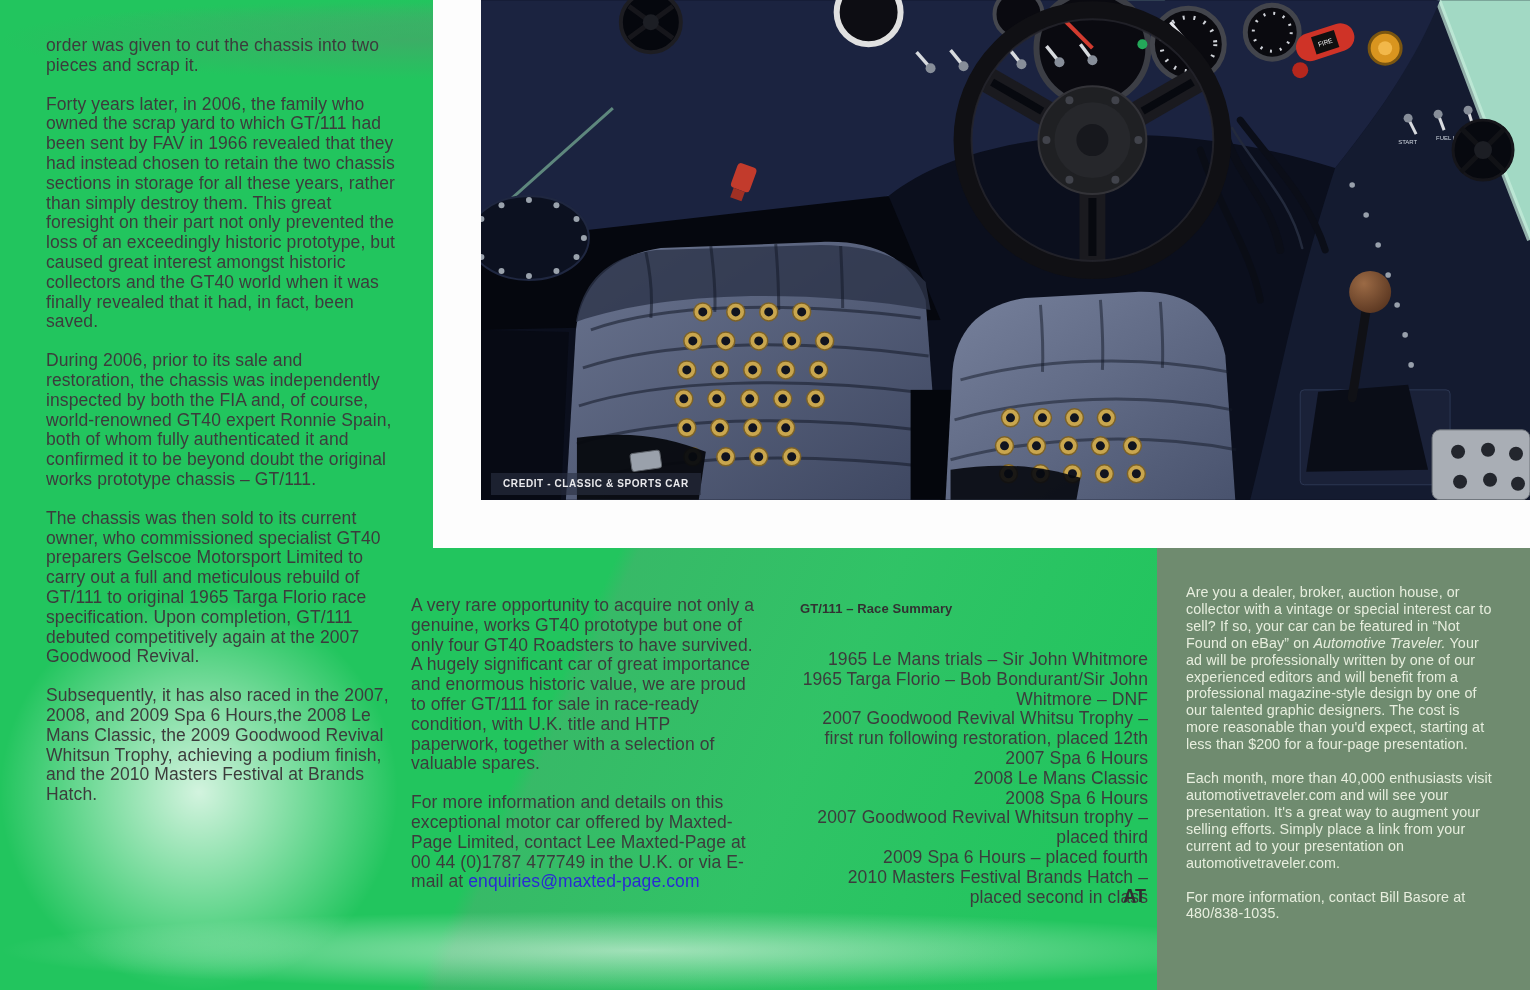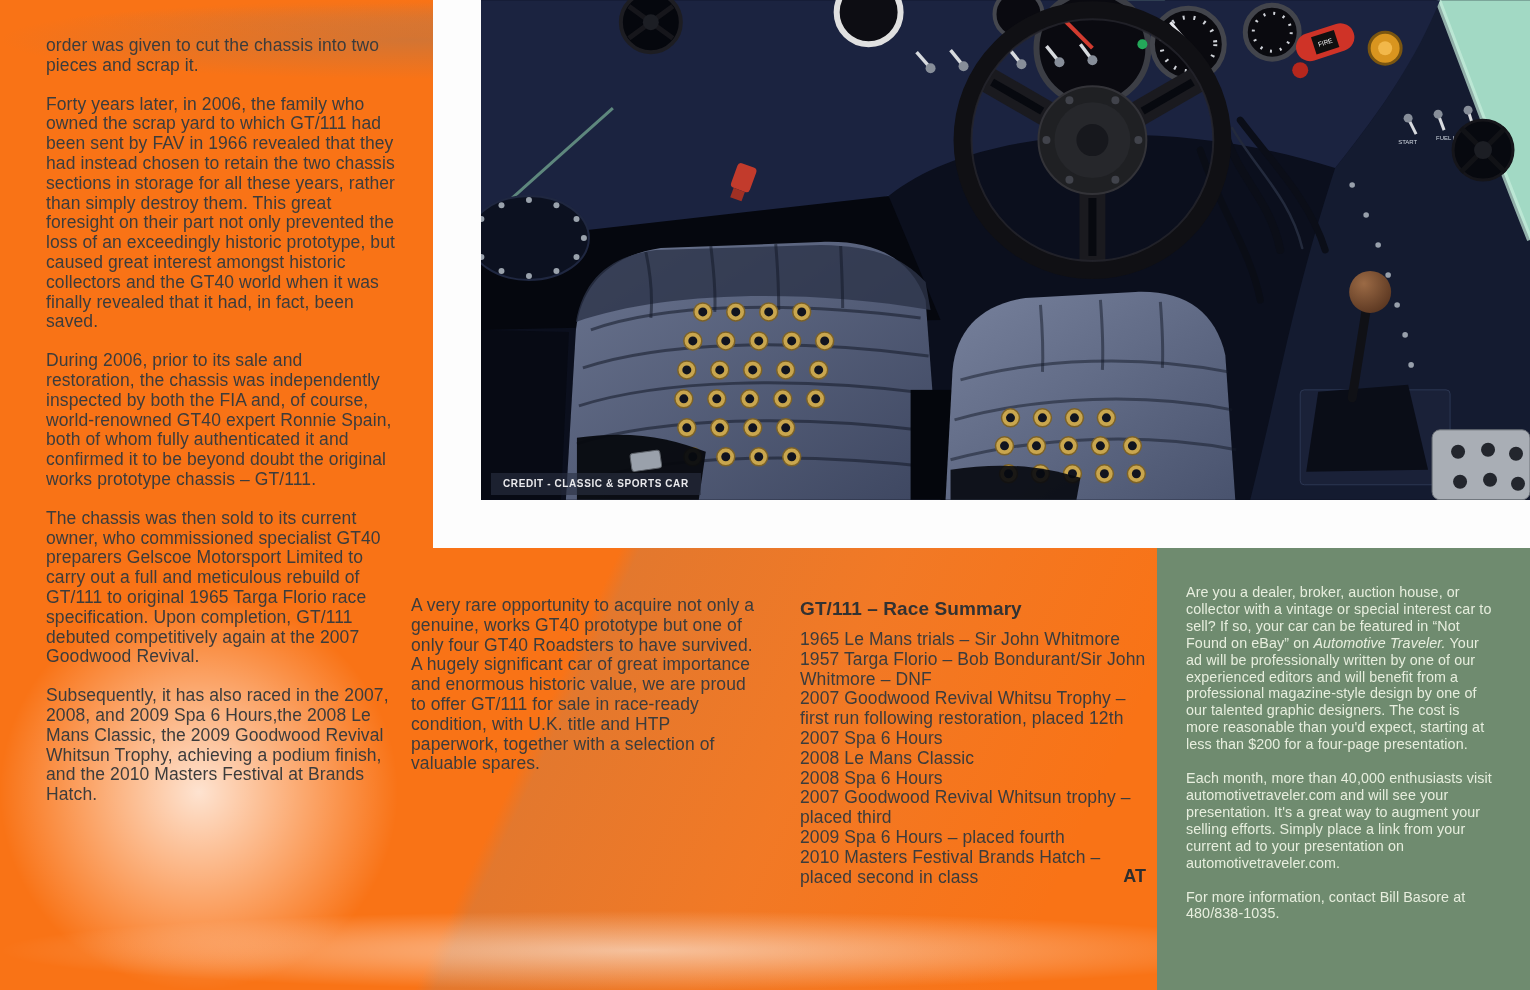"order was given to cut" .page { background: #f97316 -> #22c55e }
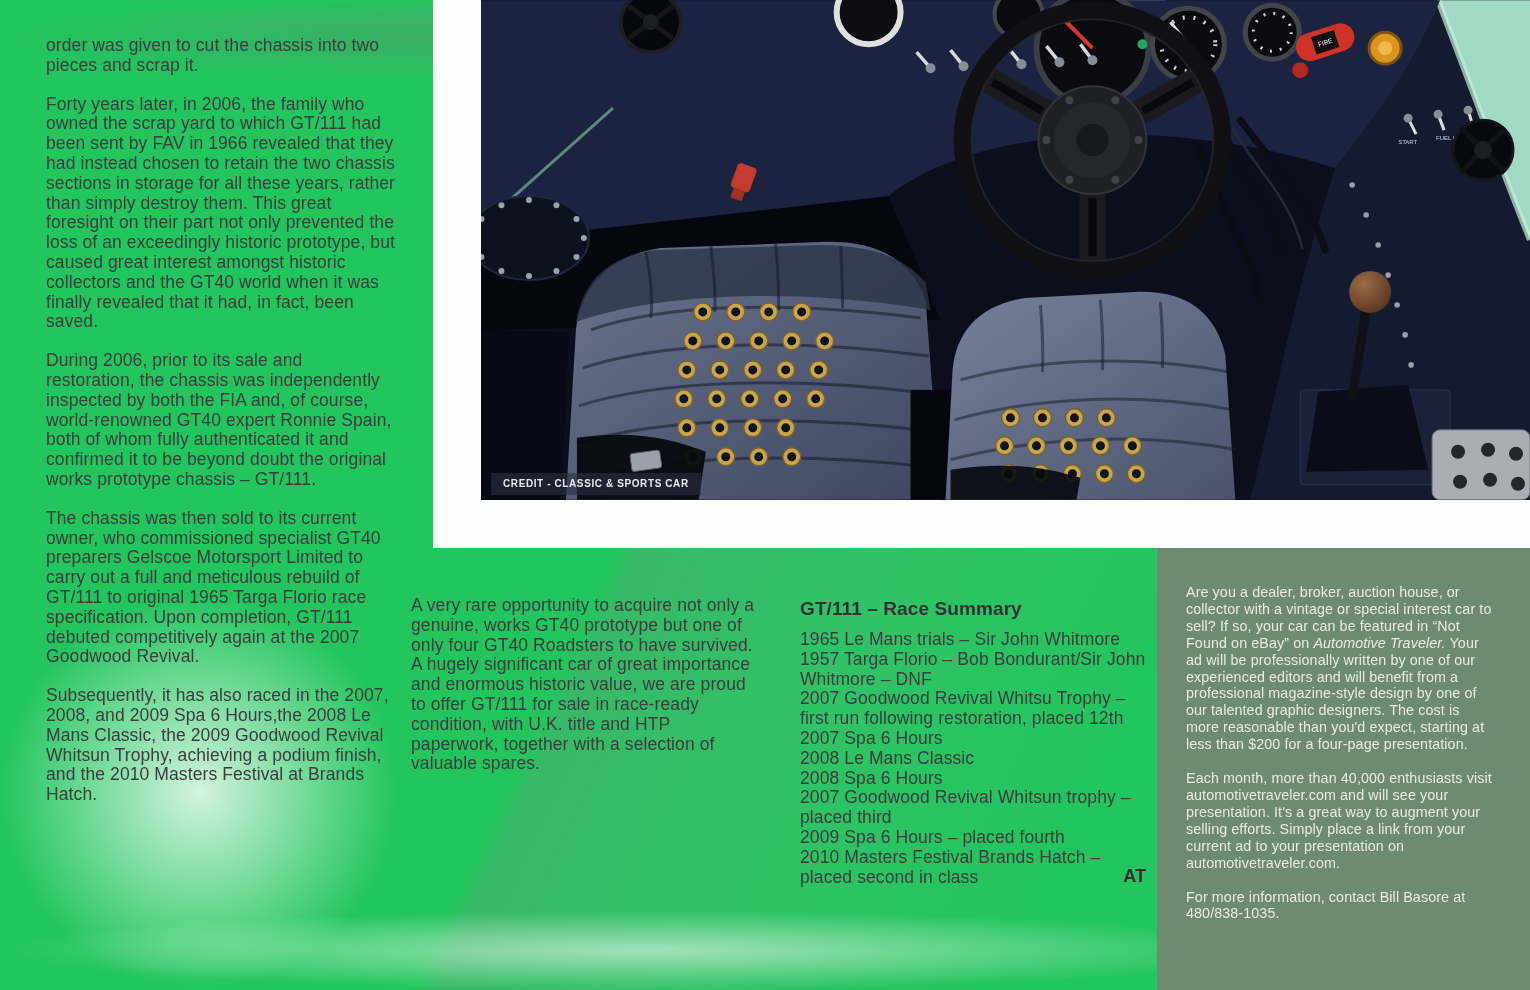"GT/111 – Race Summary" .col-race h3 { font-size: 19px -> 13px; margin: 0 0 10px 0 -> 0 0 30px 0 }
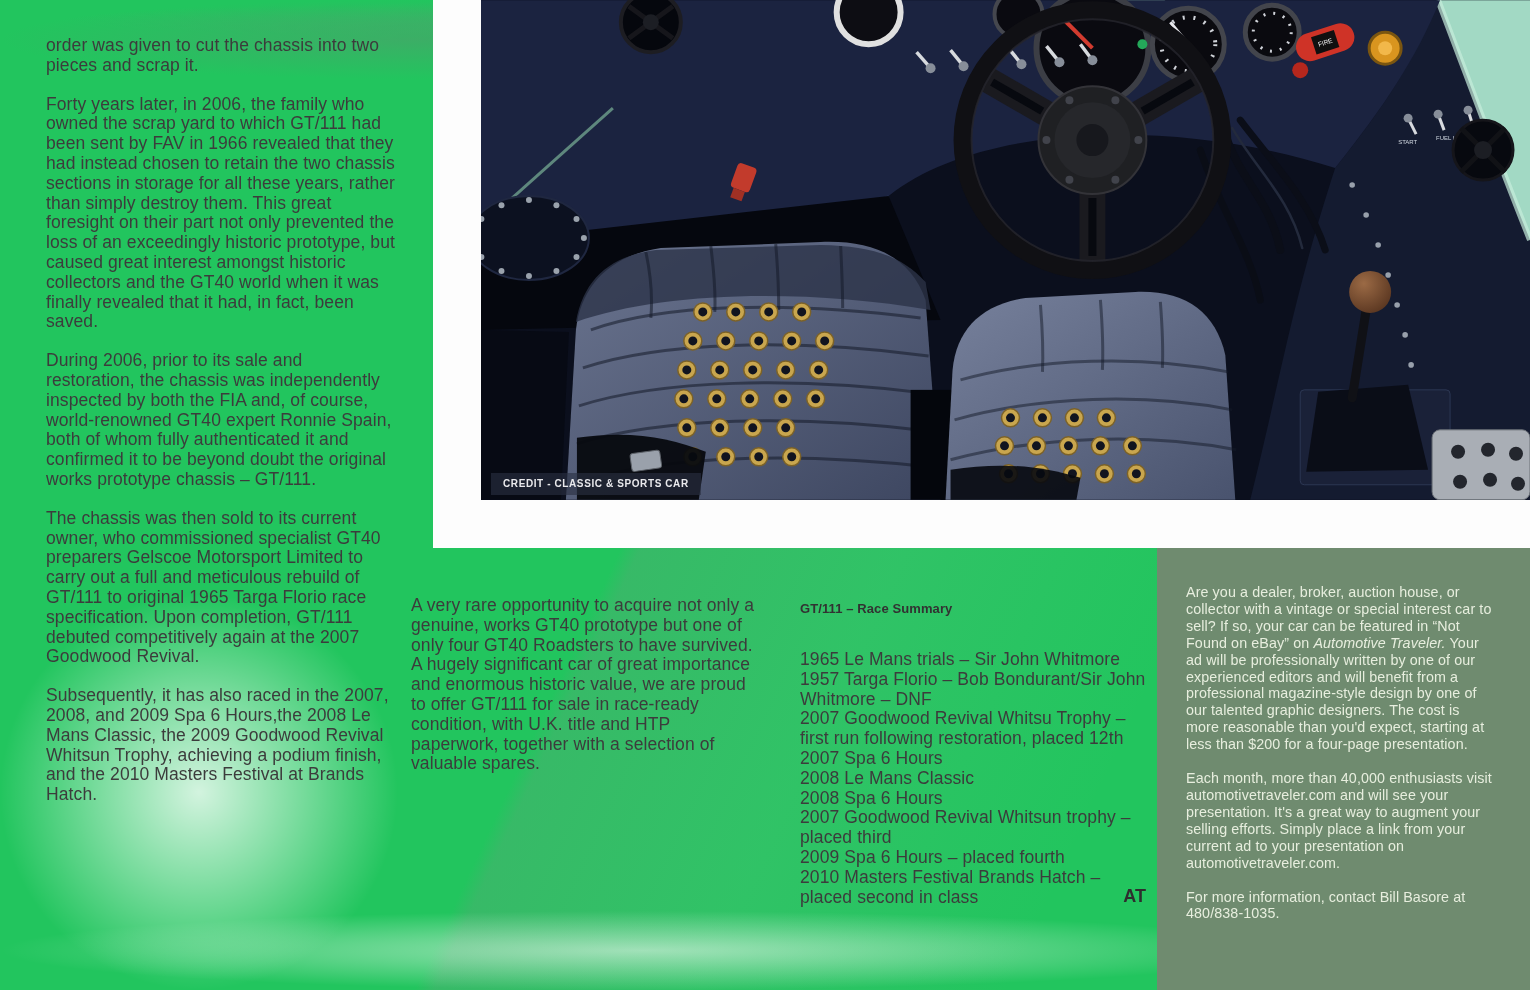"1965 Le Mans trials –" .race-entries { text-align: none -> right }
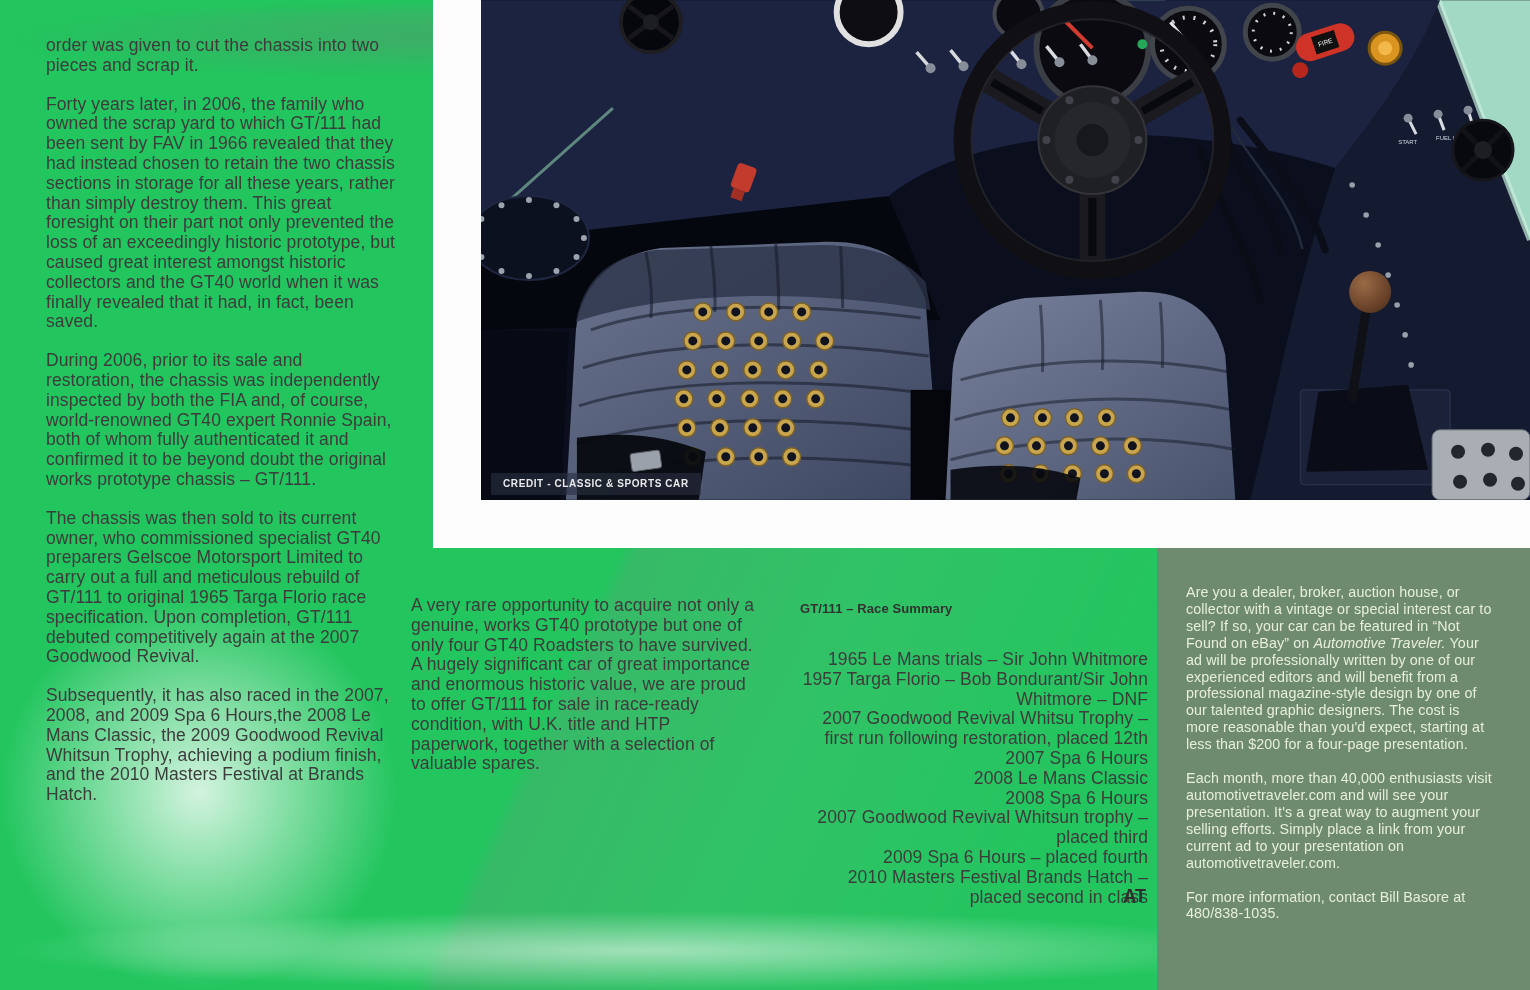"1957 Targa Florio – Bob" div.race-entry { text: 1957 -> 1965 }
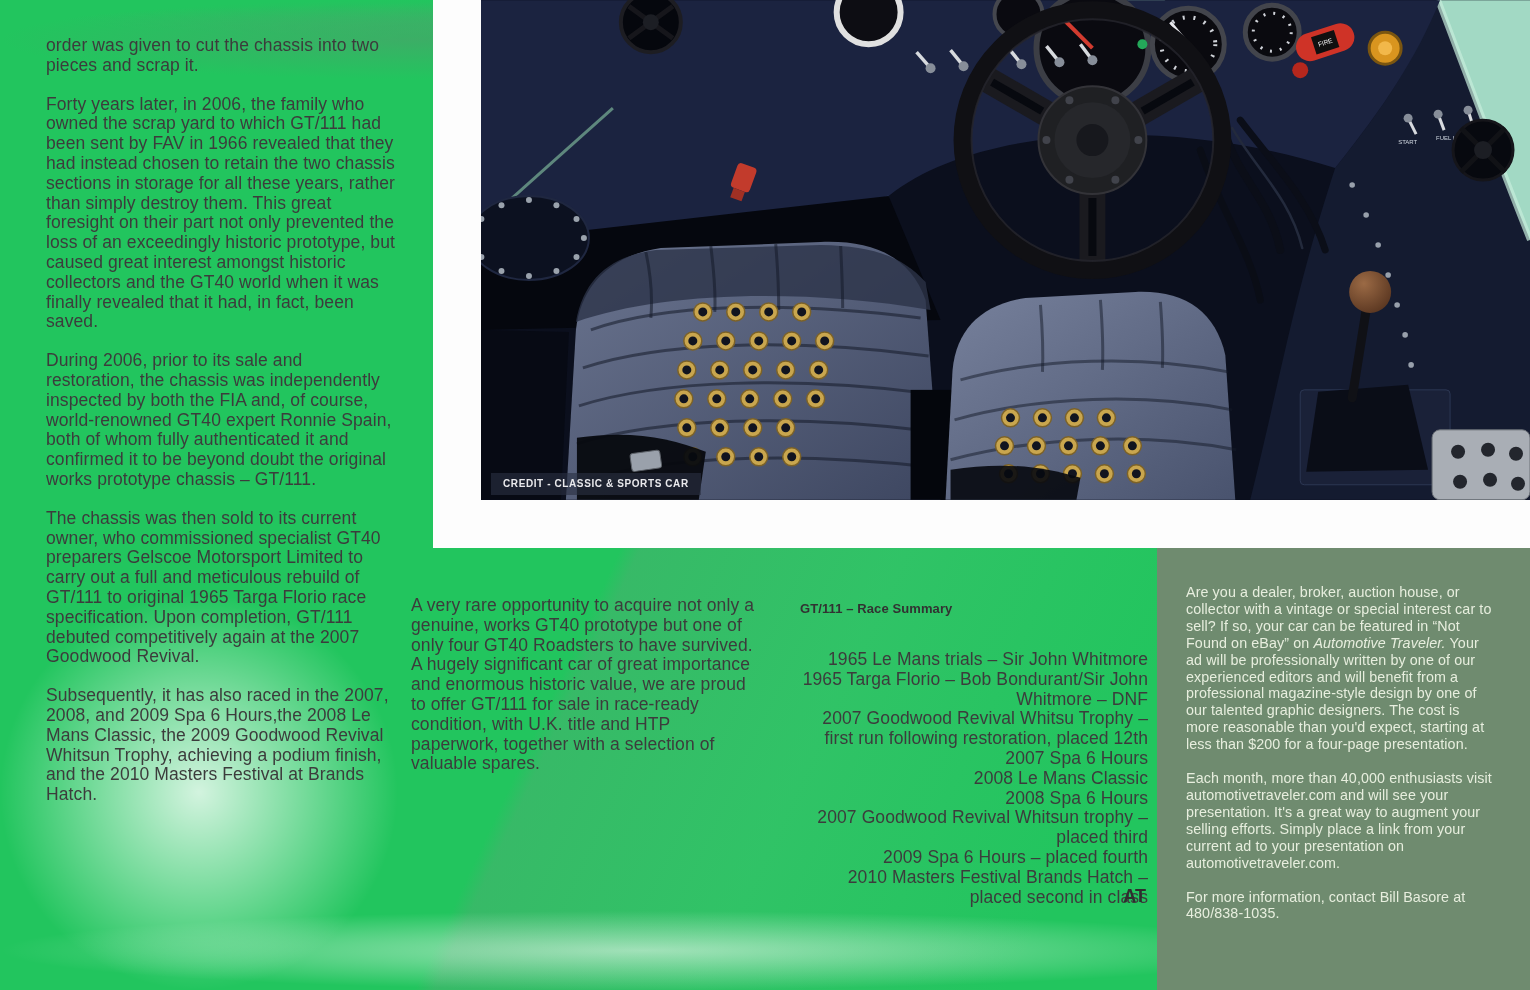"For more information and details" p { html: none -> <p><span>For more information and details on this exceptional motor car offered by Maxted-Page Limited, contact Lee Maxted-Page at 00 44 (0)1787 477749 in the U.K. or via E-mail at</span> <a>enquiries@maxted-page.com</a></p> }
